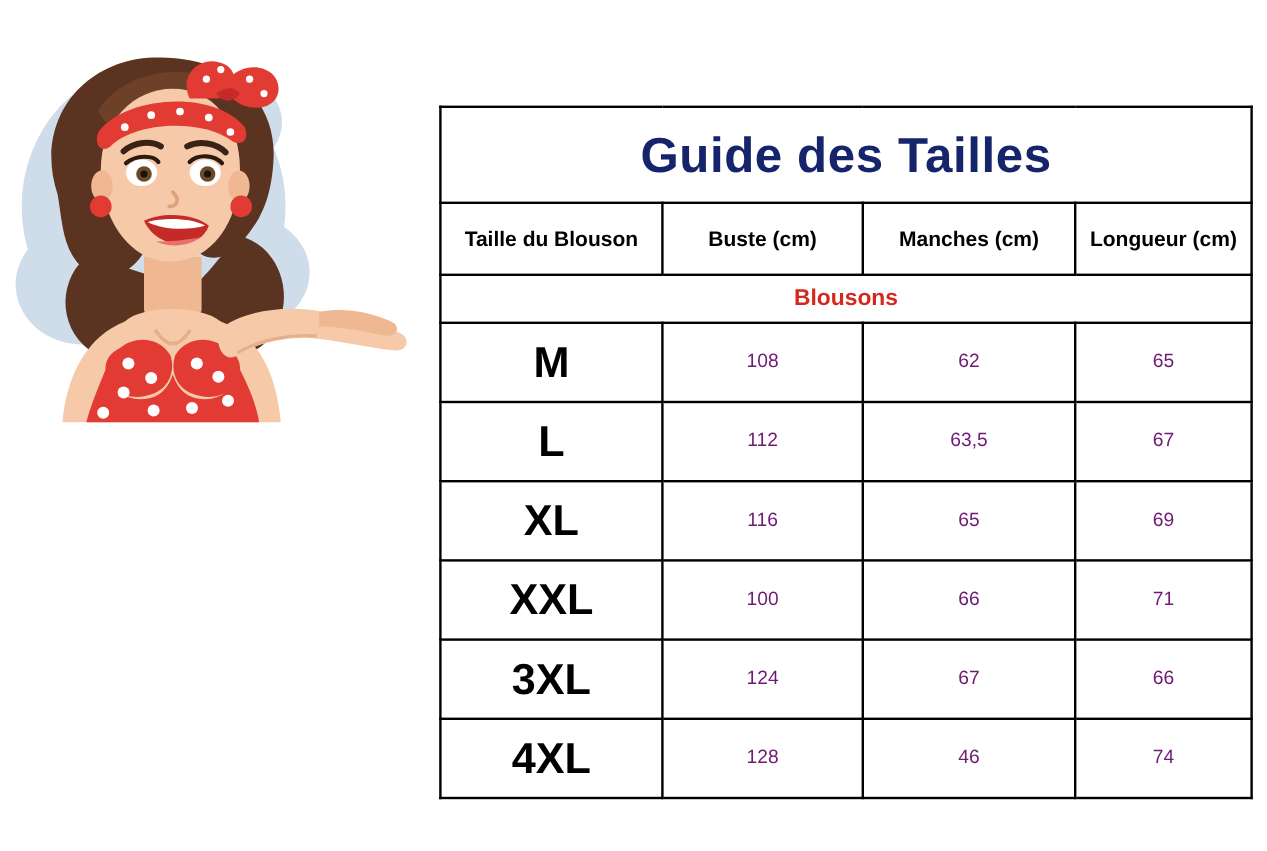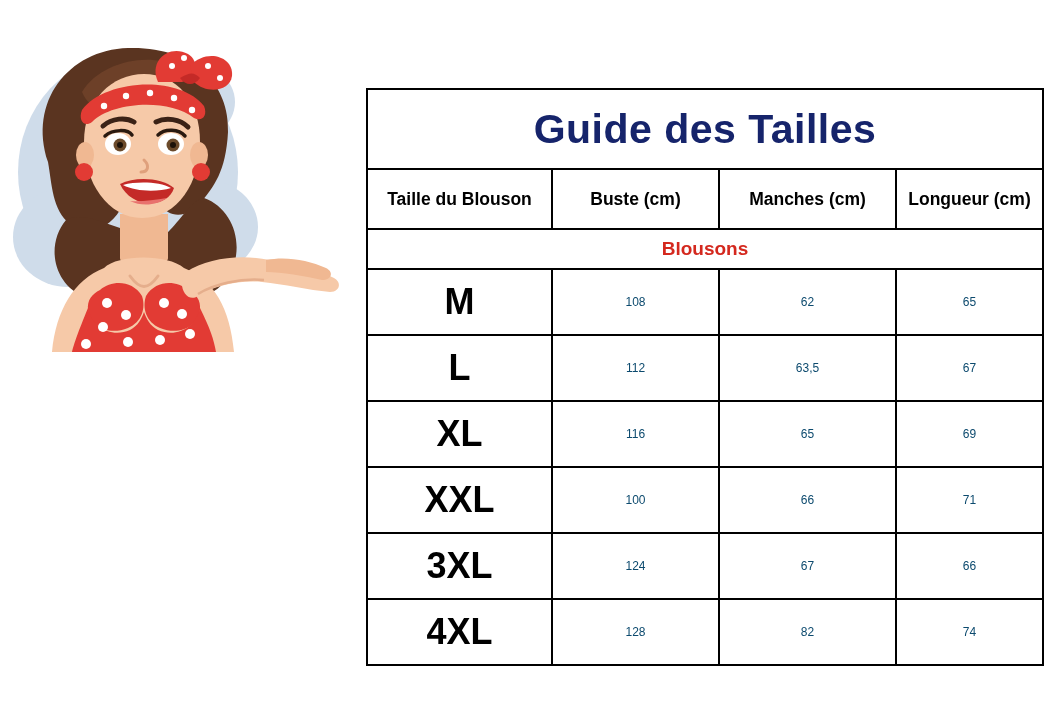"108" .val-cell { color: #0c4a6e -> #701a75; font-size: 12px -> 16px }
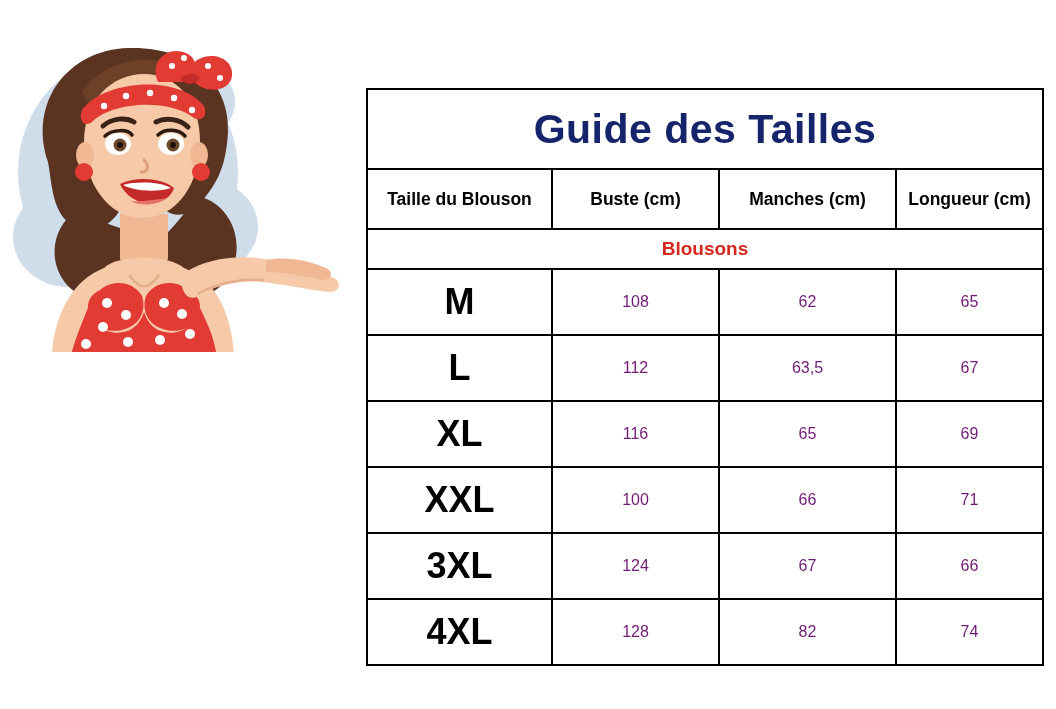"82" td.val-cell { text: 82 -> 46 }
